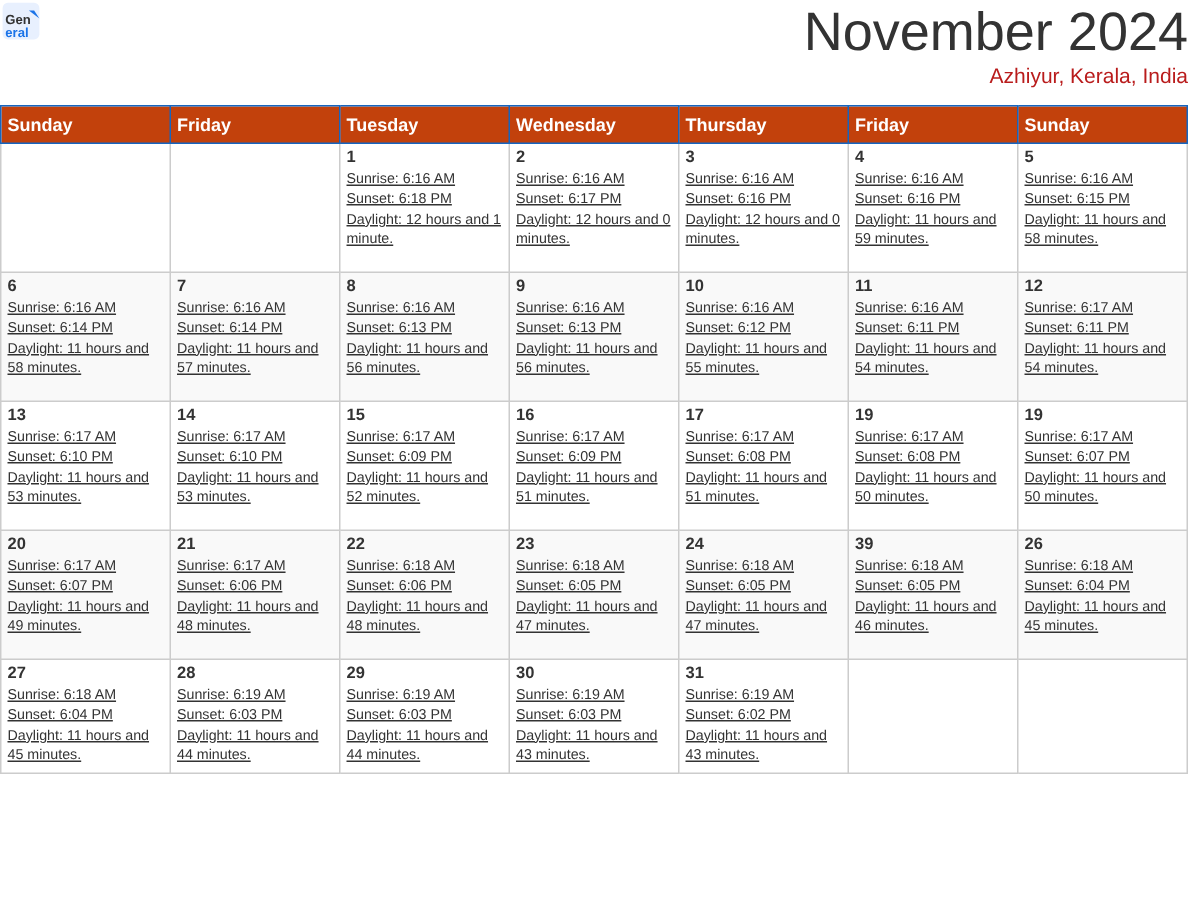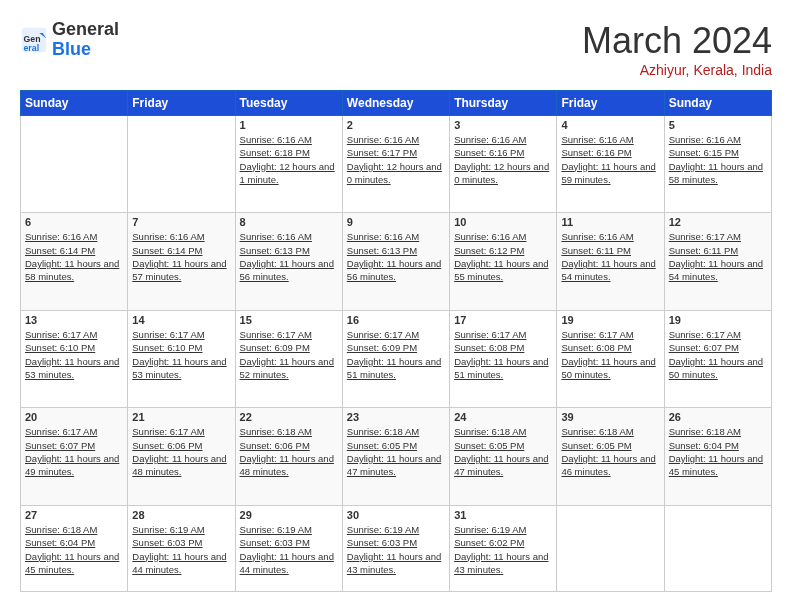"Gen" .page { height: 612px -> 516px; padding: 20px -> none }
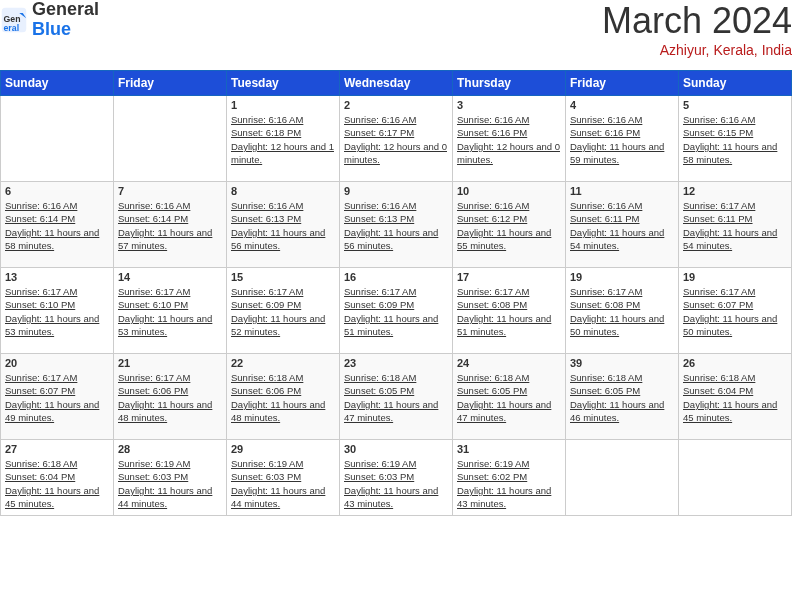"General" div.logo-text { html: <div> <div>General</div> <div>Blue</div> </div> -> none }
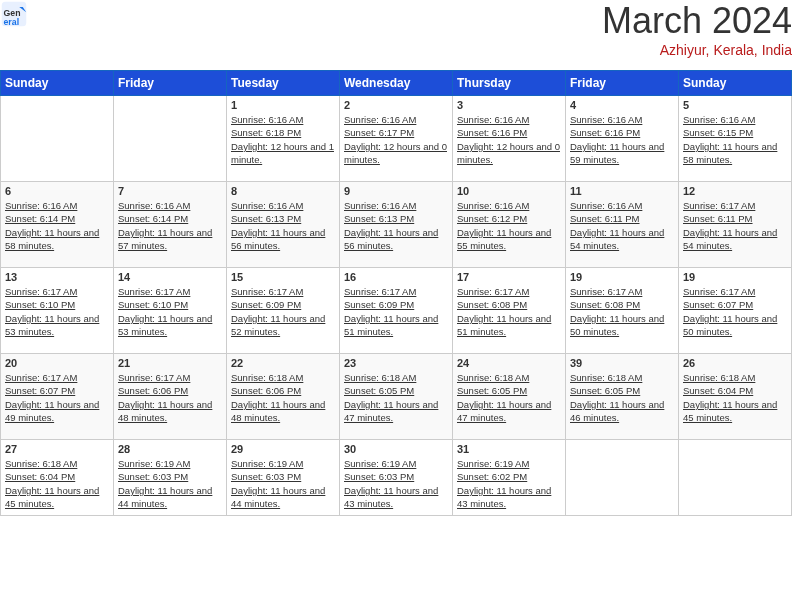"March 2024" div.month-title { text: March -> November }
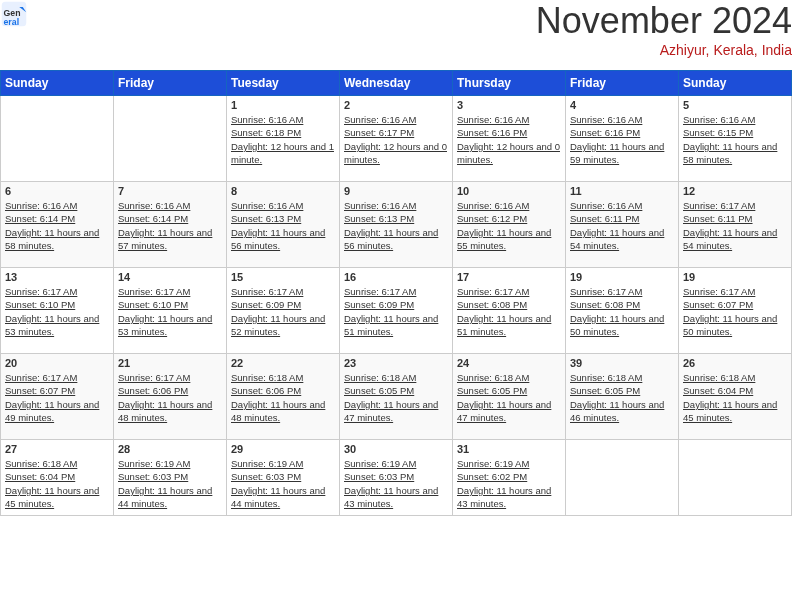"Sunday" .calendar th { background: #1d4ed8 -> #c2410c }
